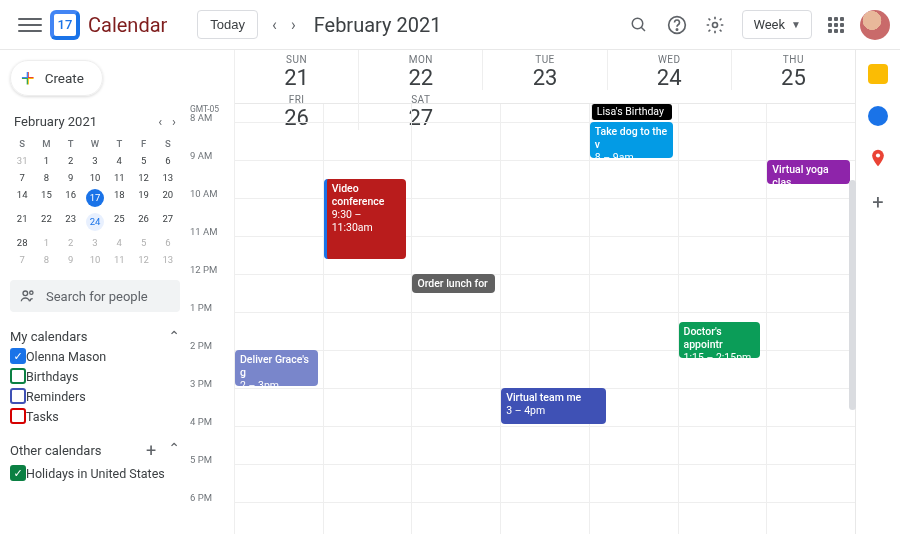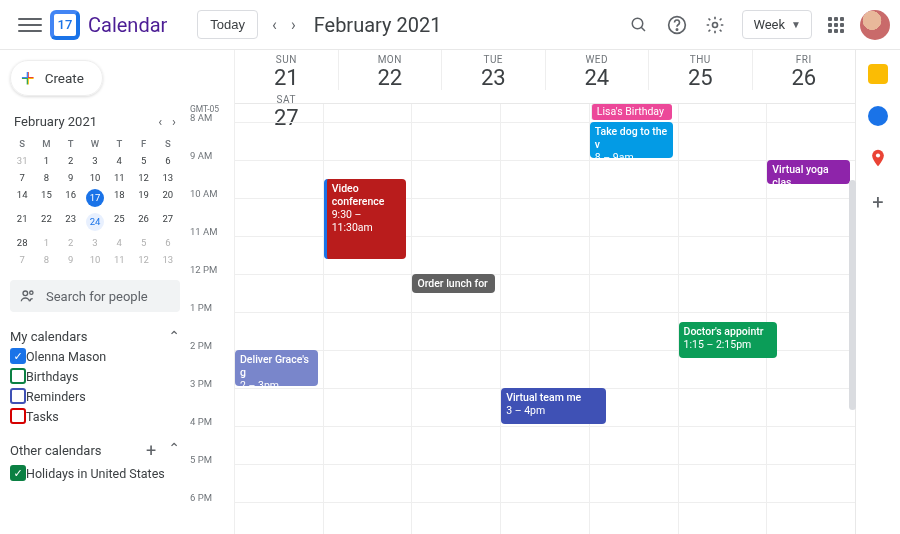"Calendar" .app-name { color: #4c1d95 -> #7f1d1d }
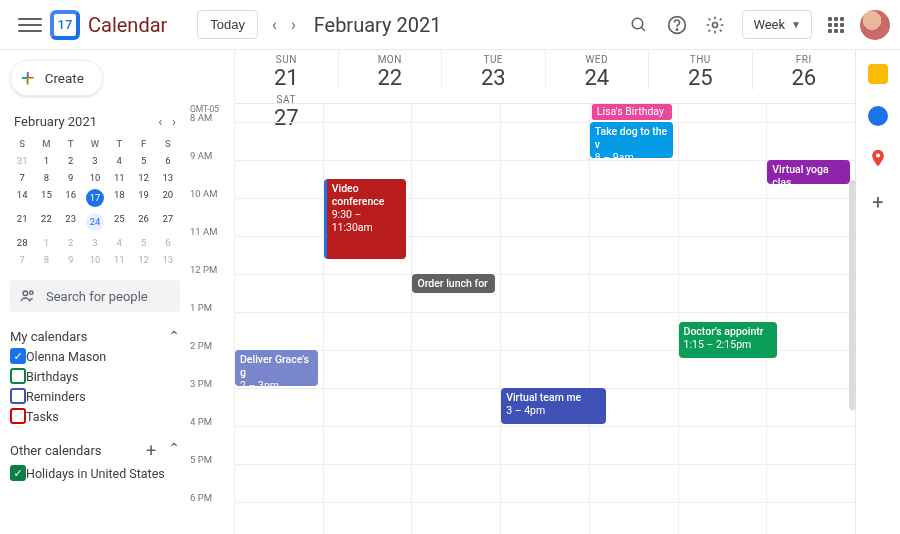"SUN" .dayhead { grid-template-columns: repeat(6,1fr) -> repeat(5,1fr) }
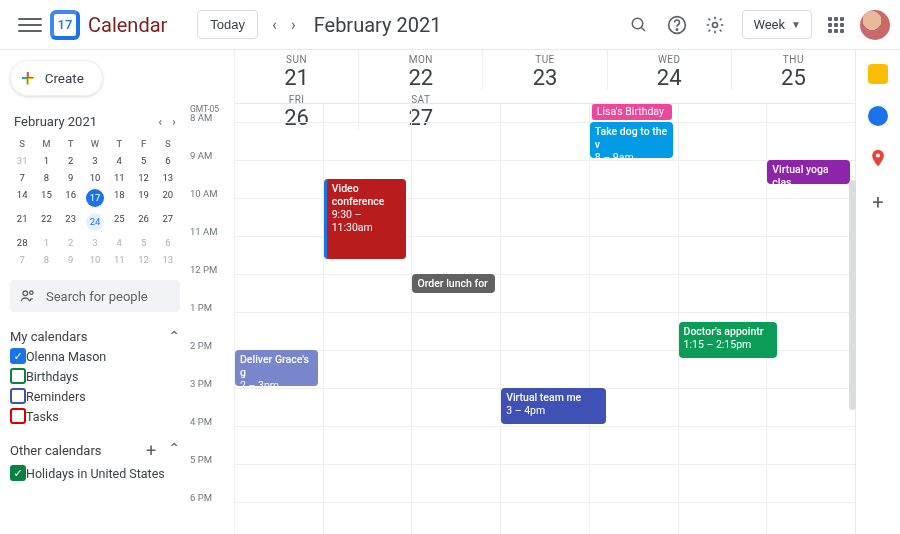"Lisa's Birthday" div.event { background: #ec4899 -> #000000 }
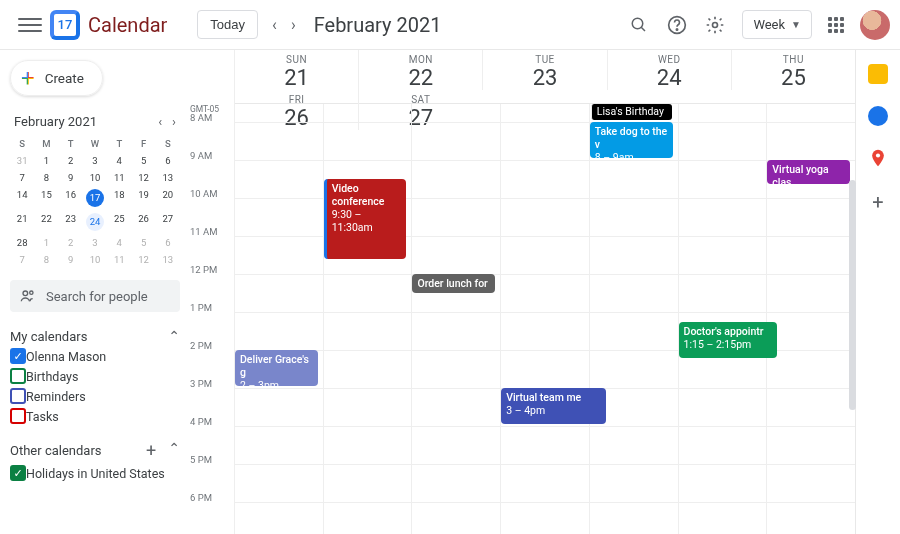"Doctor's appointr" div.event { width: 98px -> 81px }
